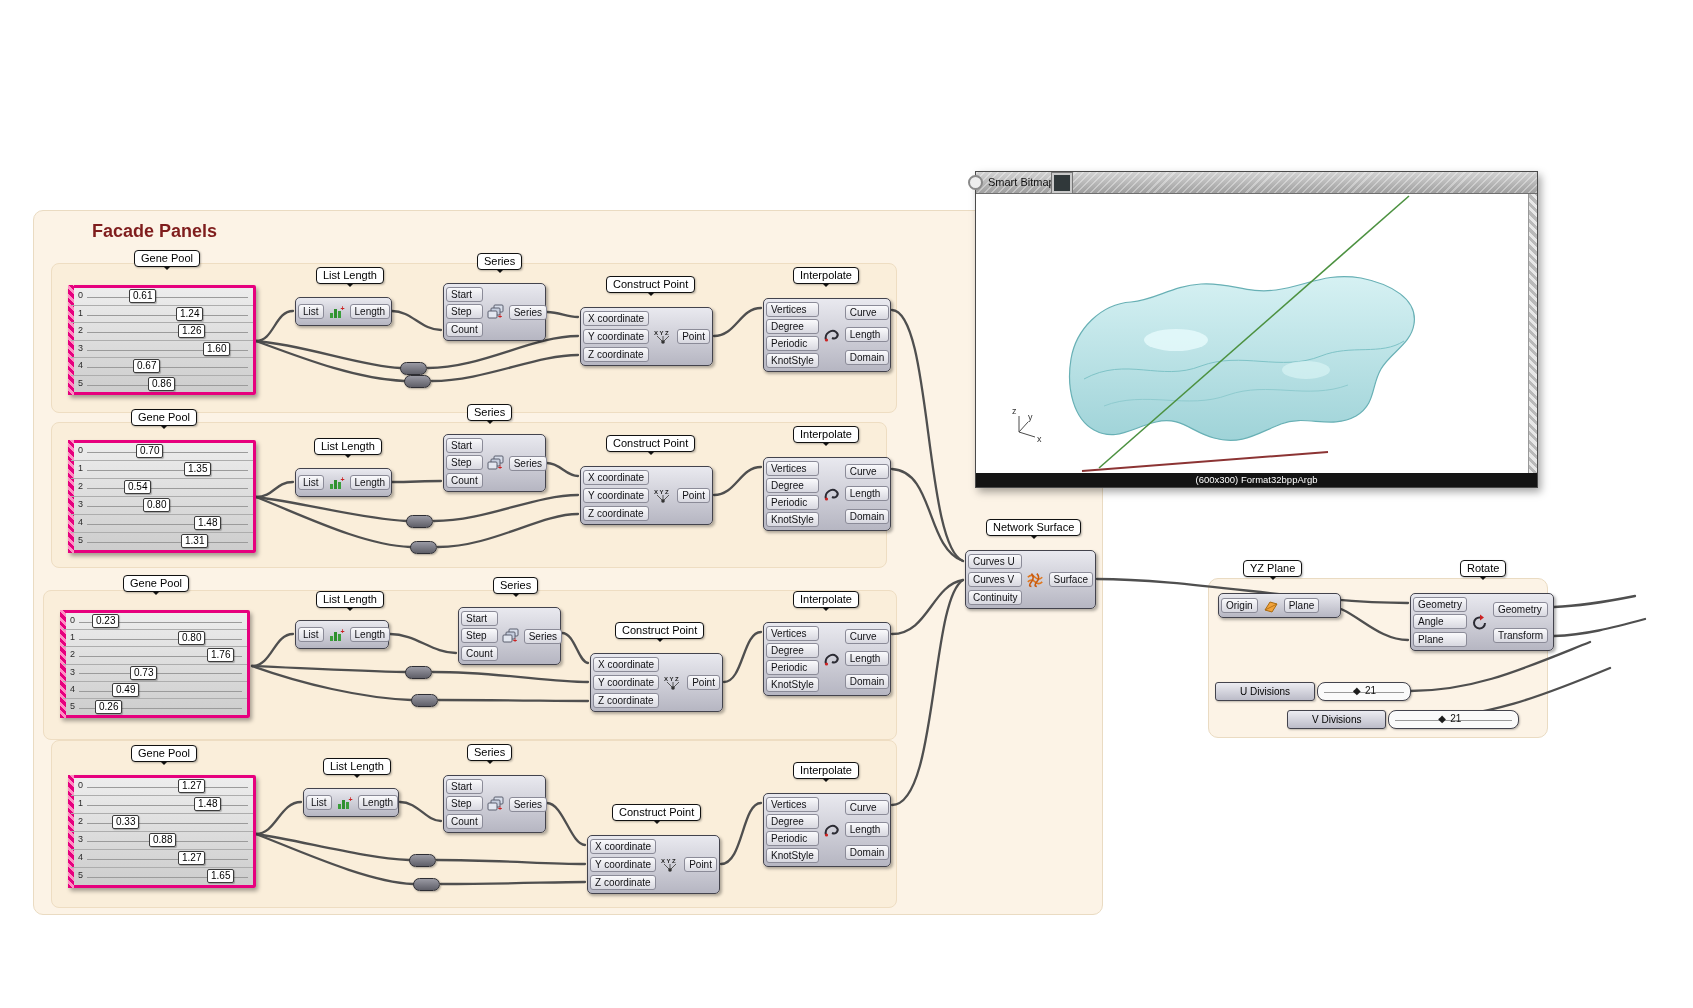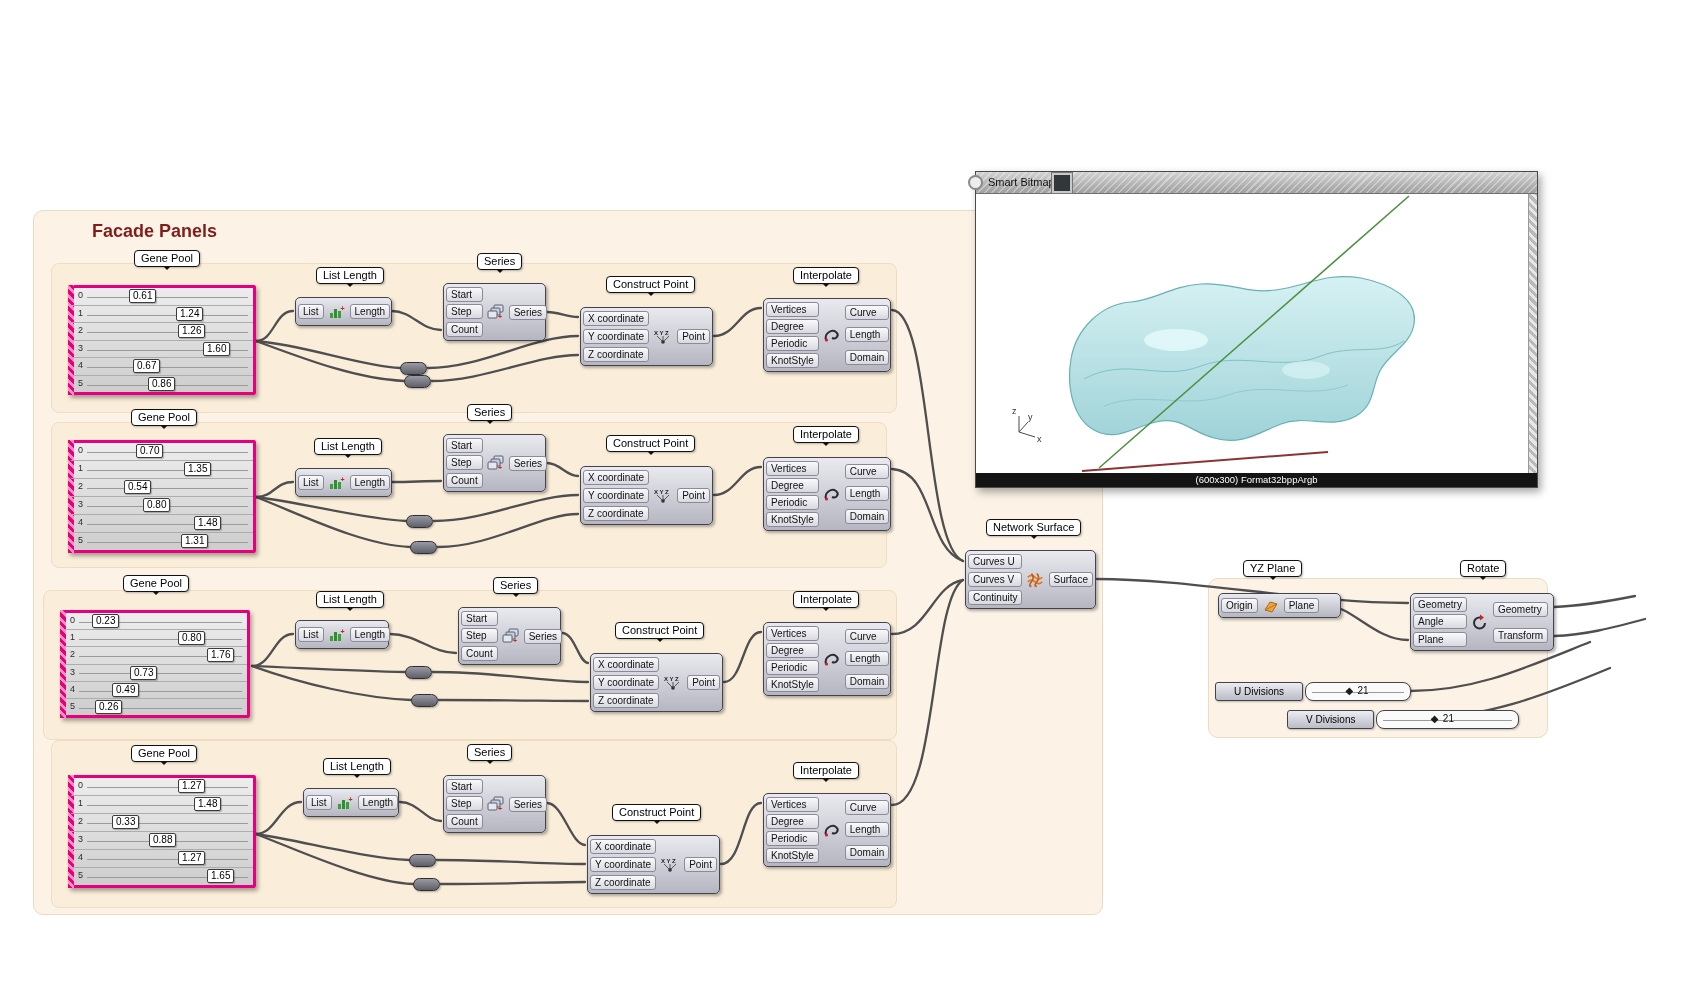"U Divisions" .sl-label { padding: 0 18px -> 0 24px }
